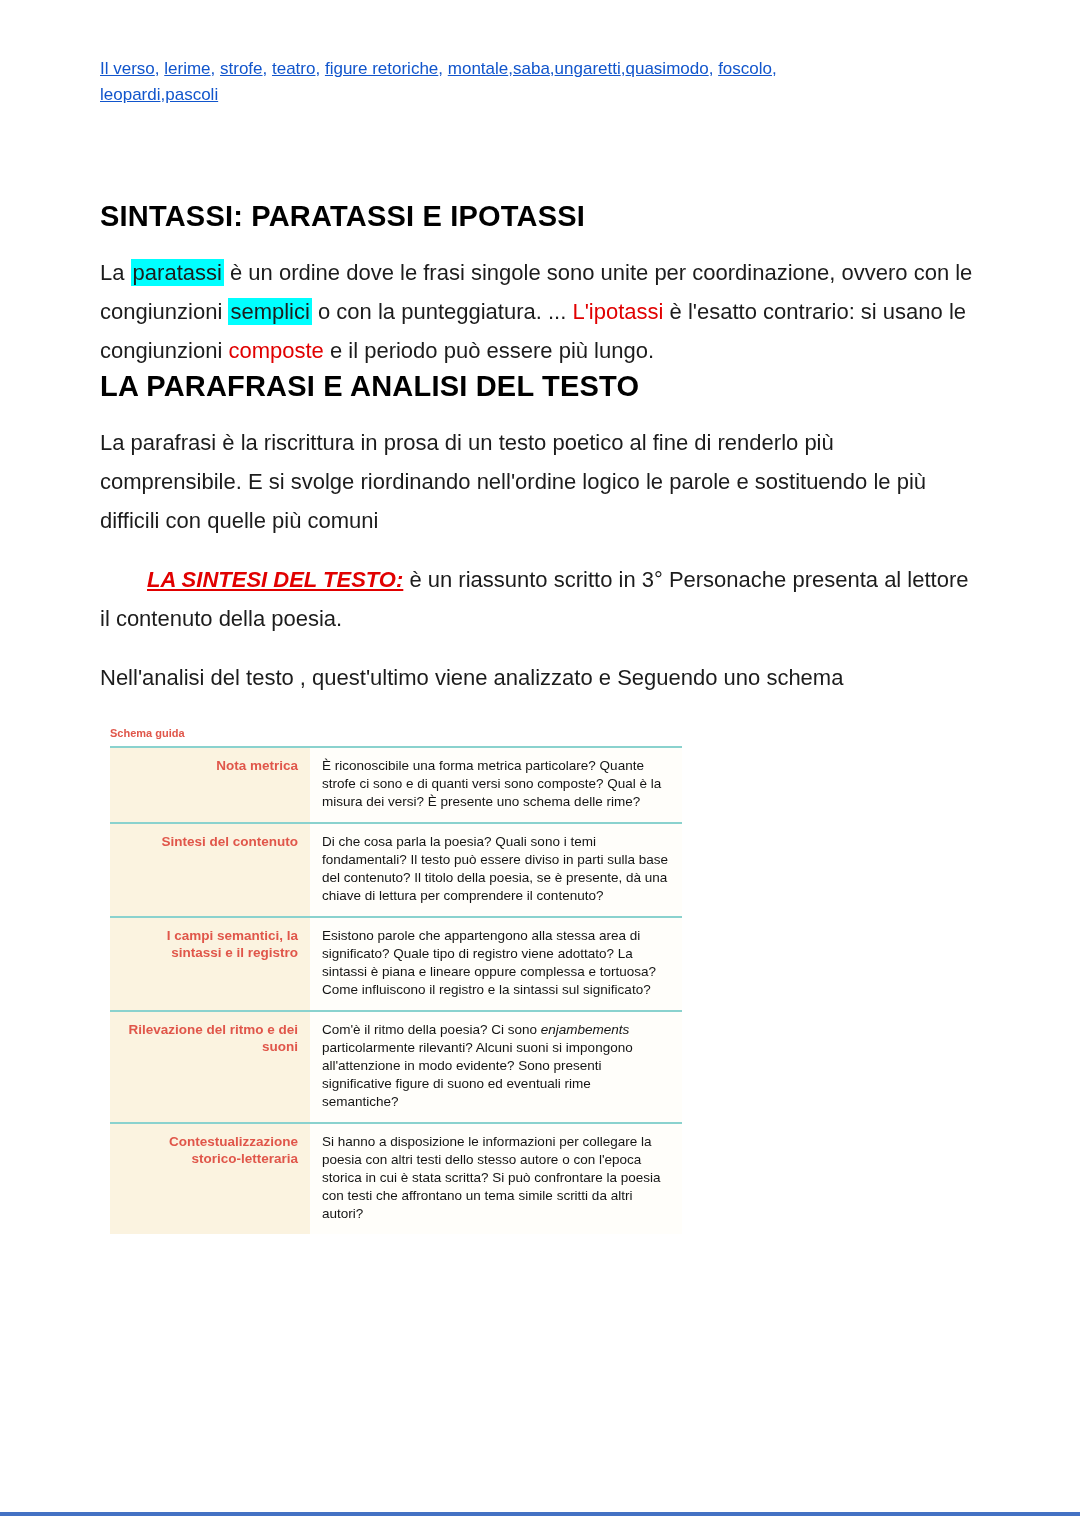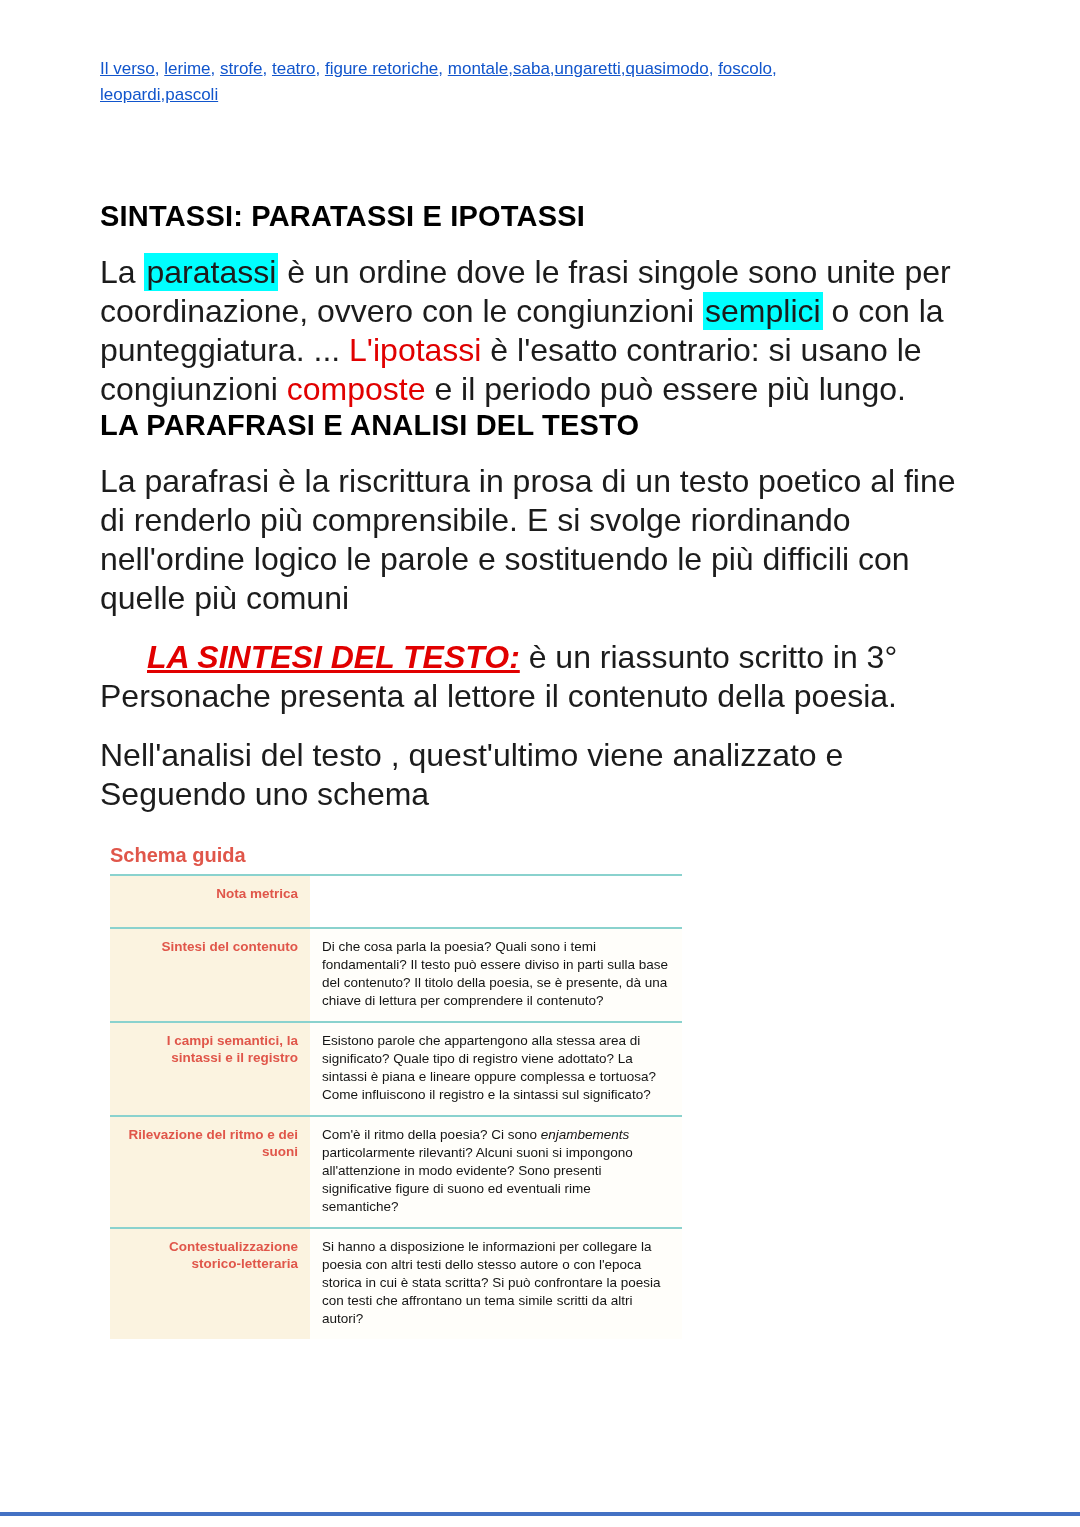"La paratassi è un ordine" .body-p { font-size: 32px -> 22px }
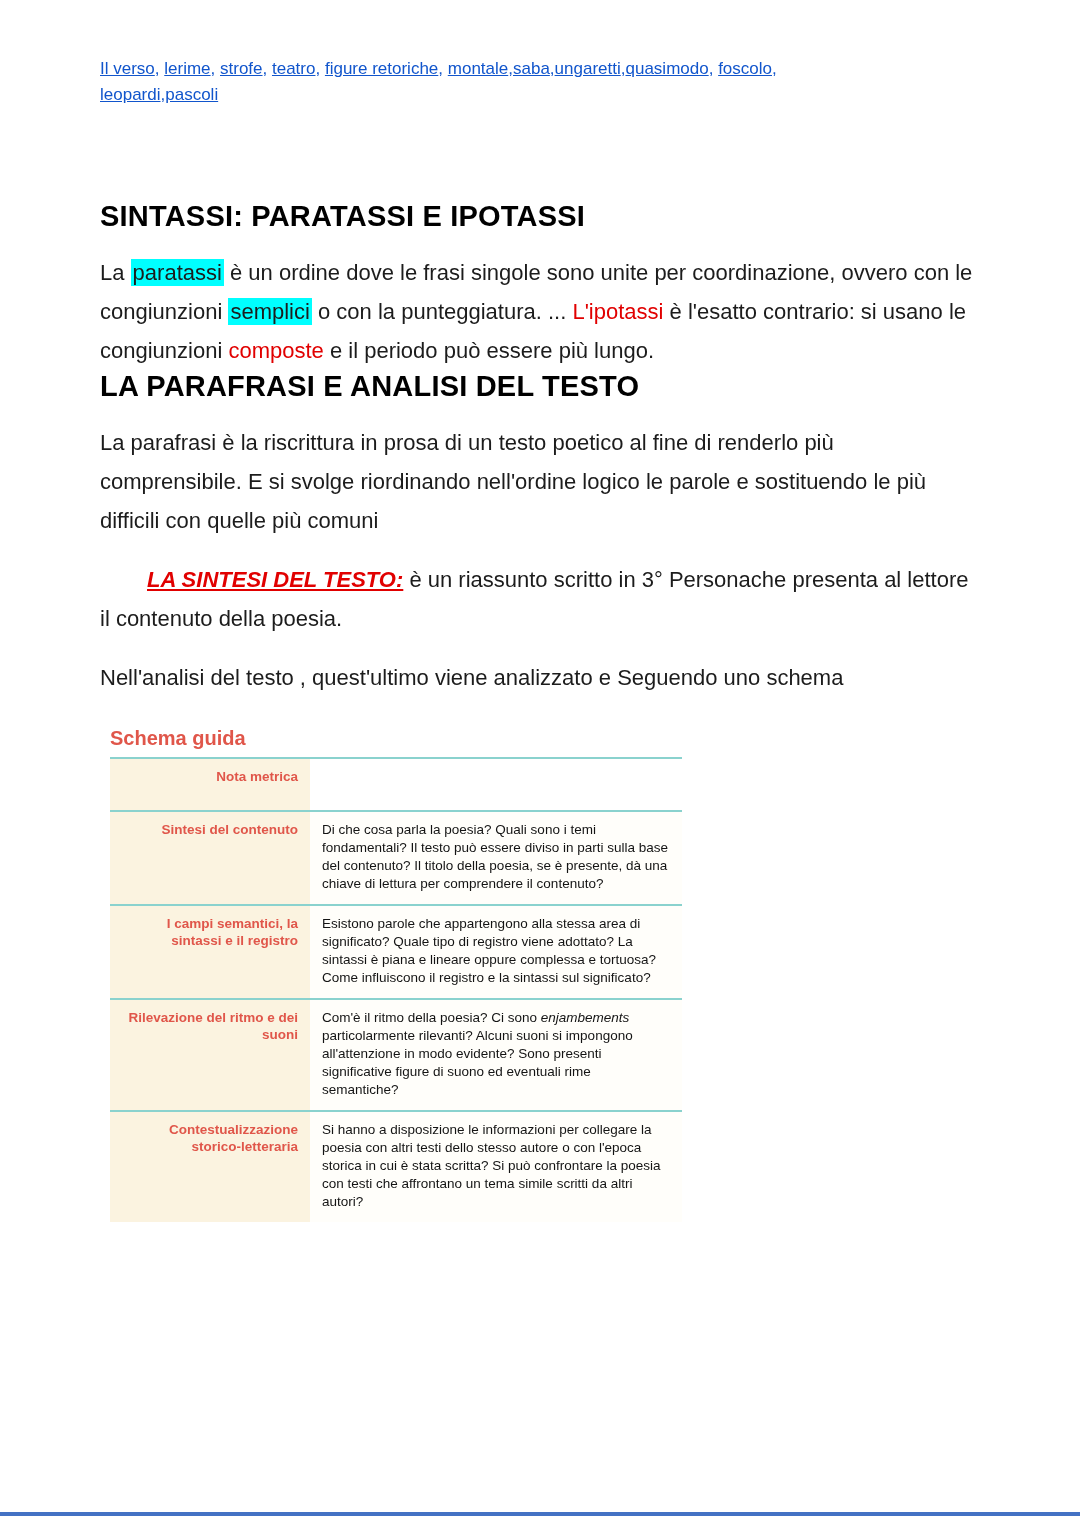"Schema guida" .schema-title { font-size: 20px -> 11px }
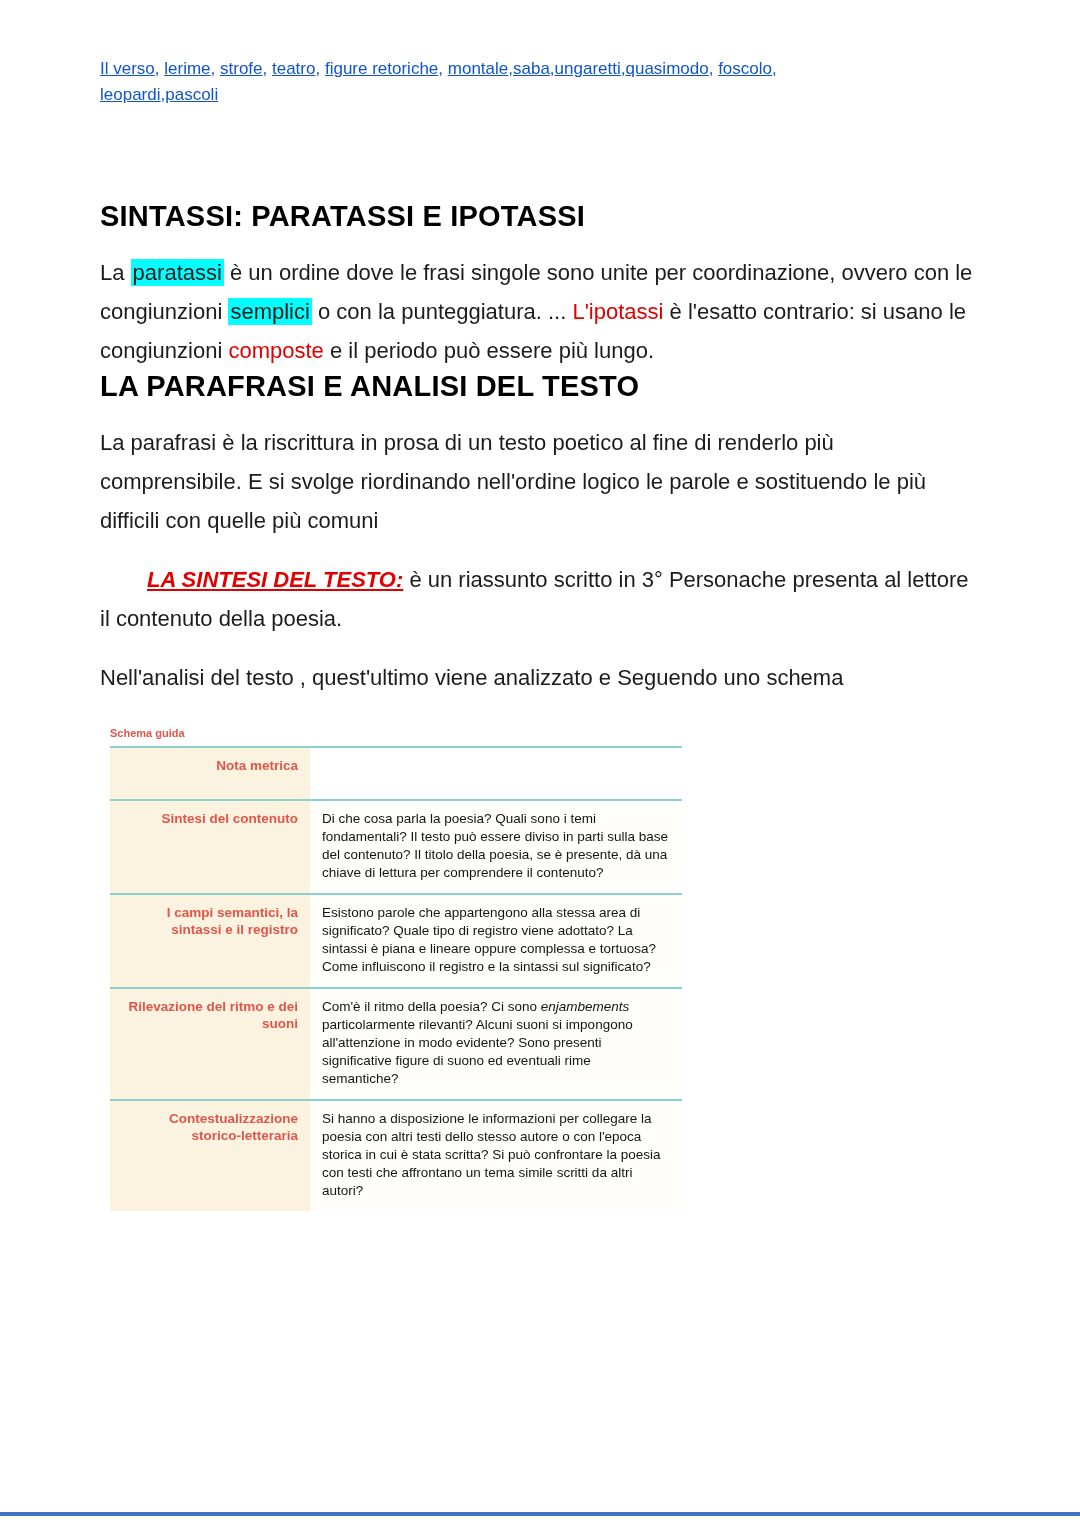"Nota metrica" .cell-label { padding: 9px 12px 25px 10px -> 9px 12px 6px 10px }
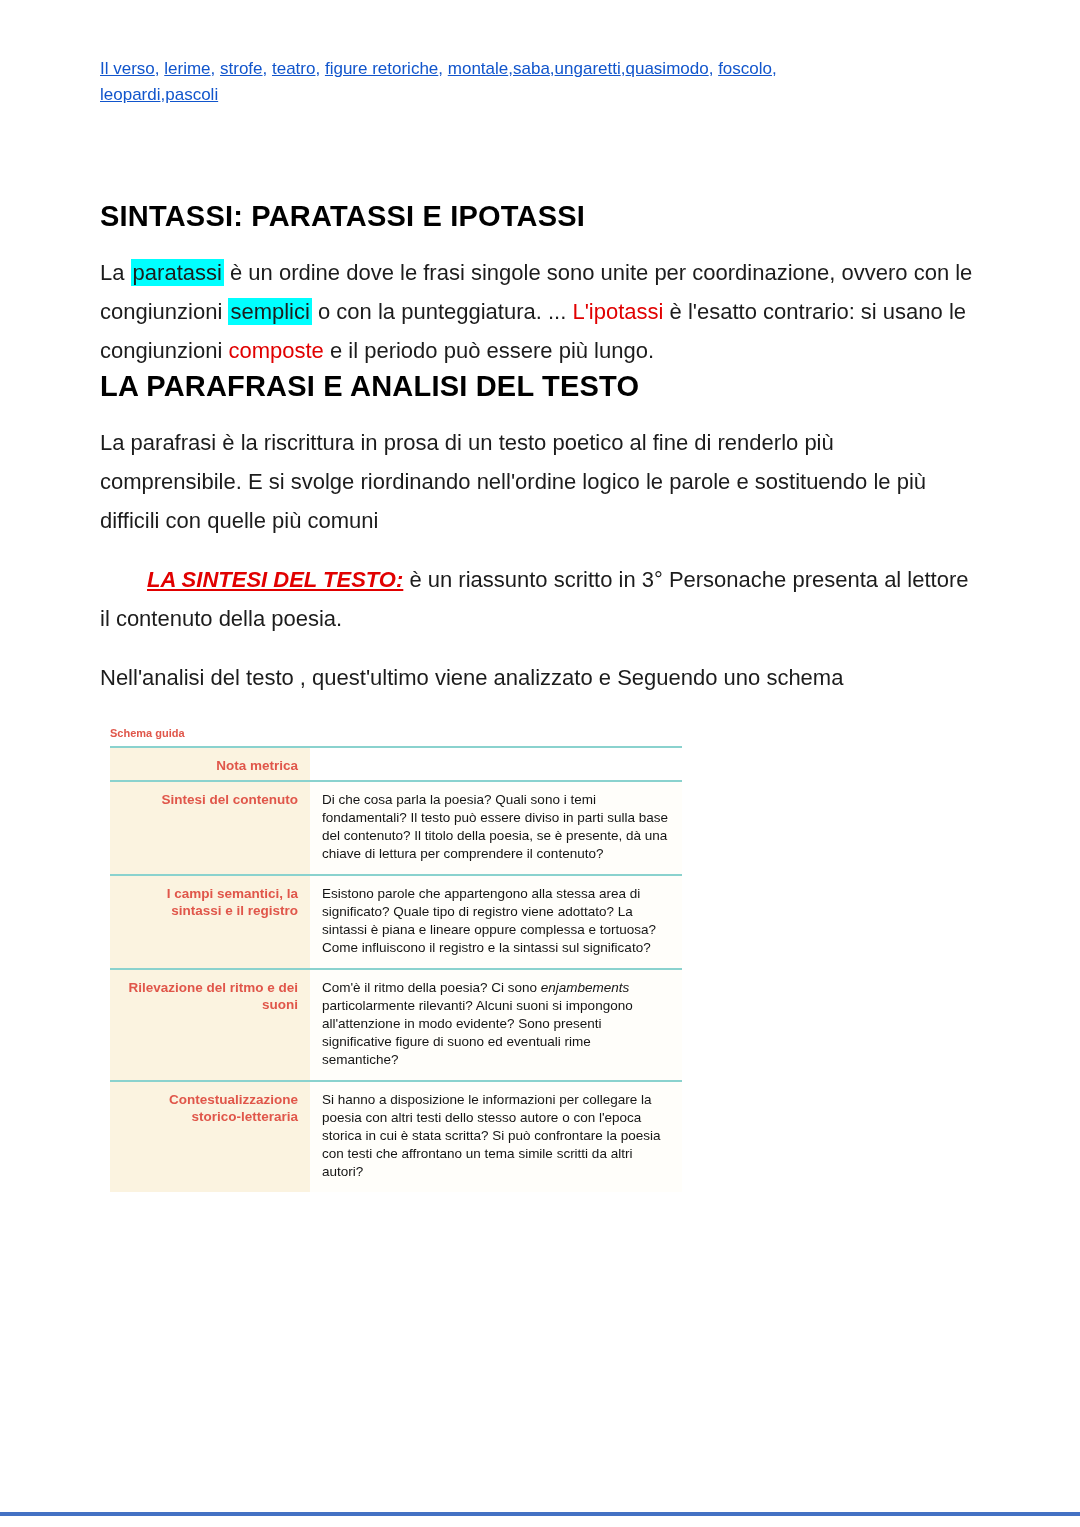"È riconoscibile una forma metrica" div.cell-text { html: none -> <div>È riconoscibile una forma metrica particolare? Quante strofe ci sono e di quanti versi sono composte? Qual è la misura dei versi? È presente uno schema delle rime?</div> }
